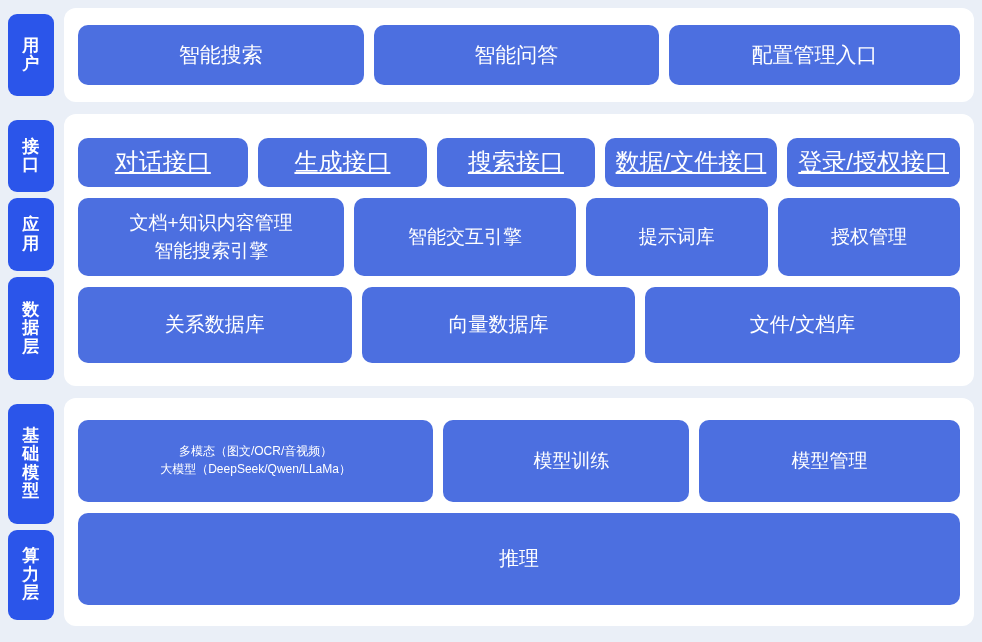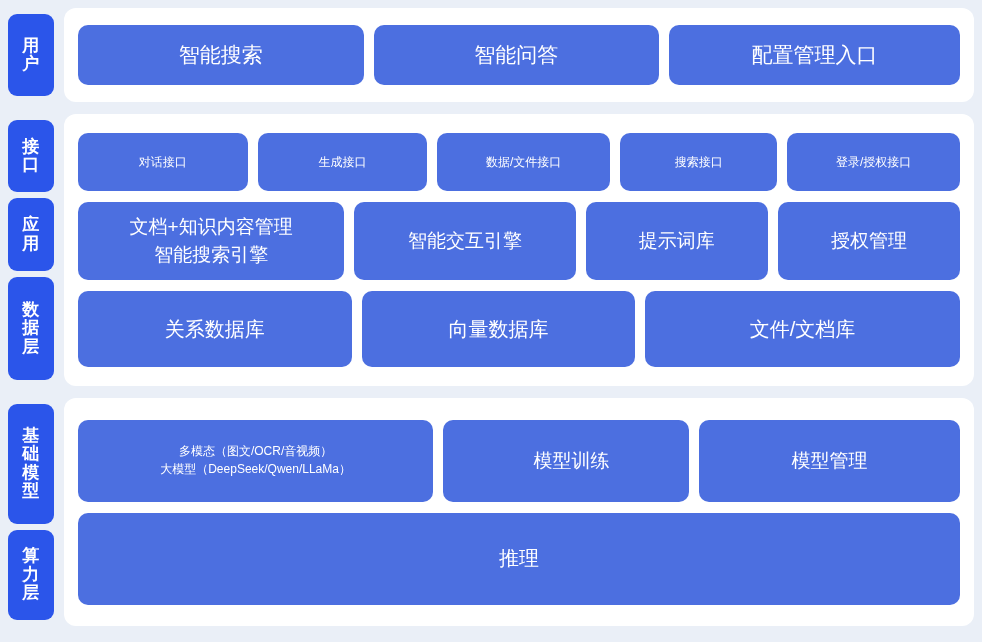"对话接口" .row-iface .card { font-size: 12px -> 24px; height: 58px -> 49px; text-decoration: none -> underline }
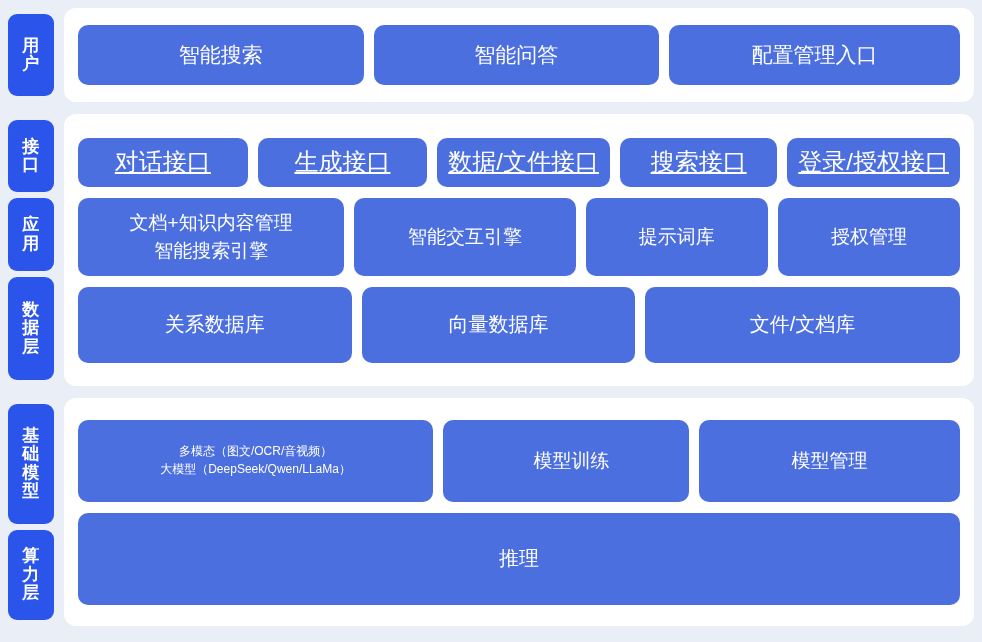"数据/文件接口" div.card { order: before "搜索接口" -> after "搜索接口" }
